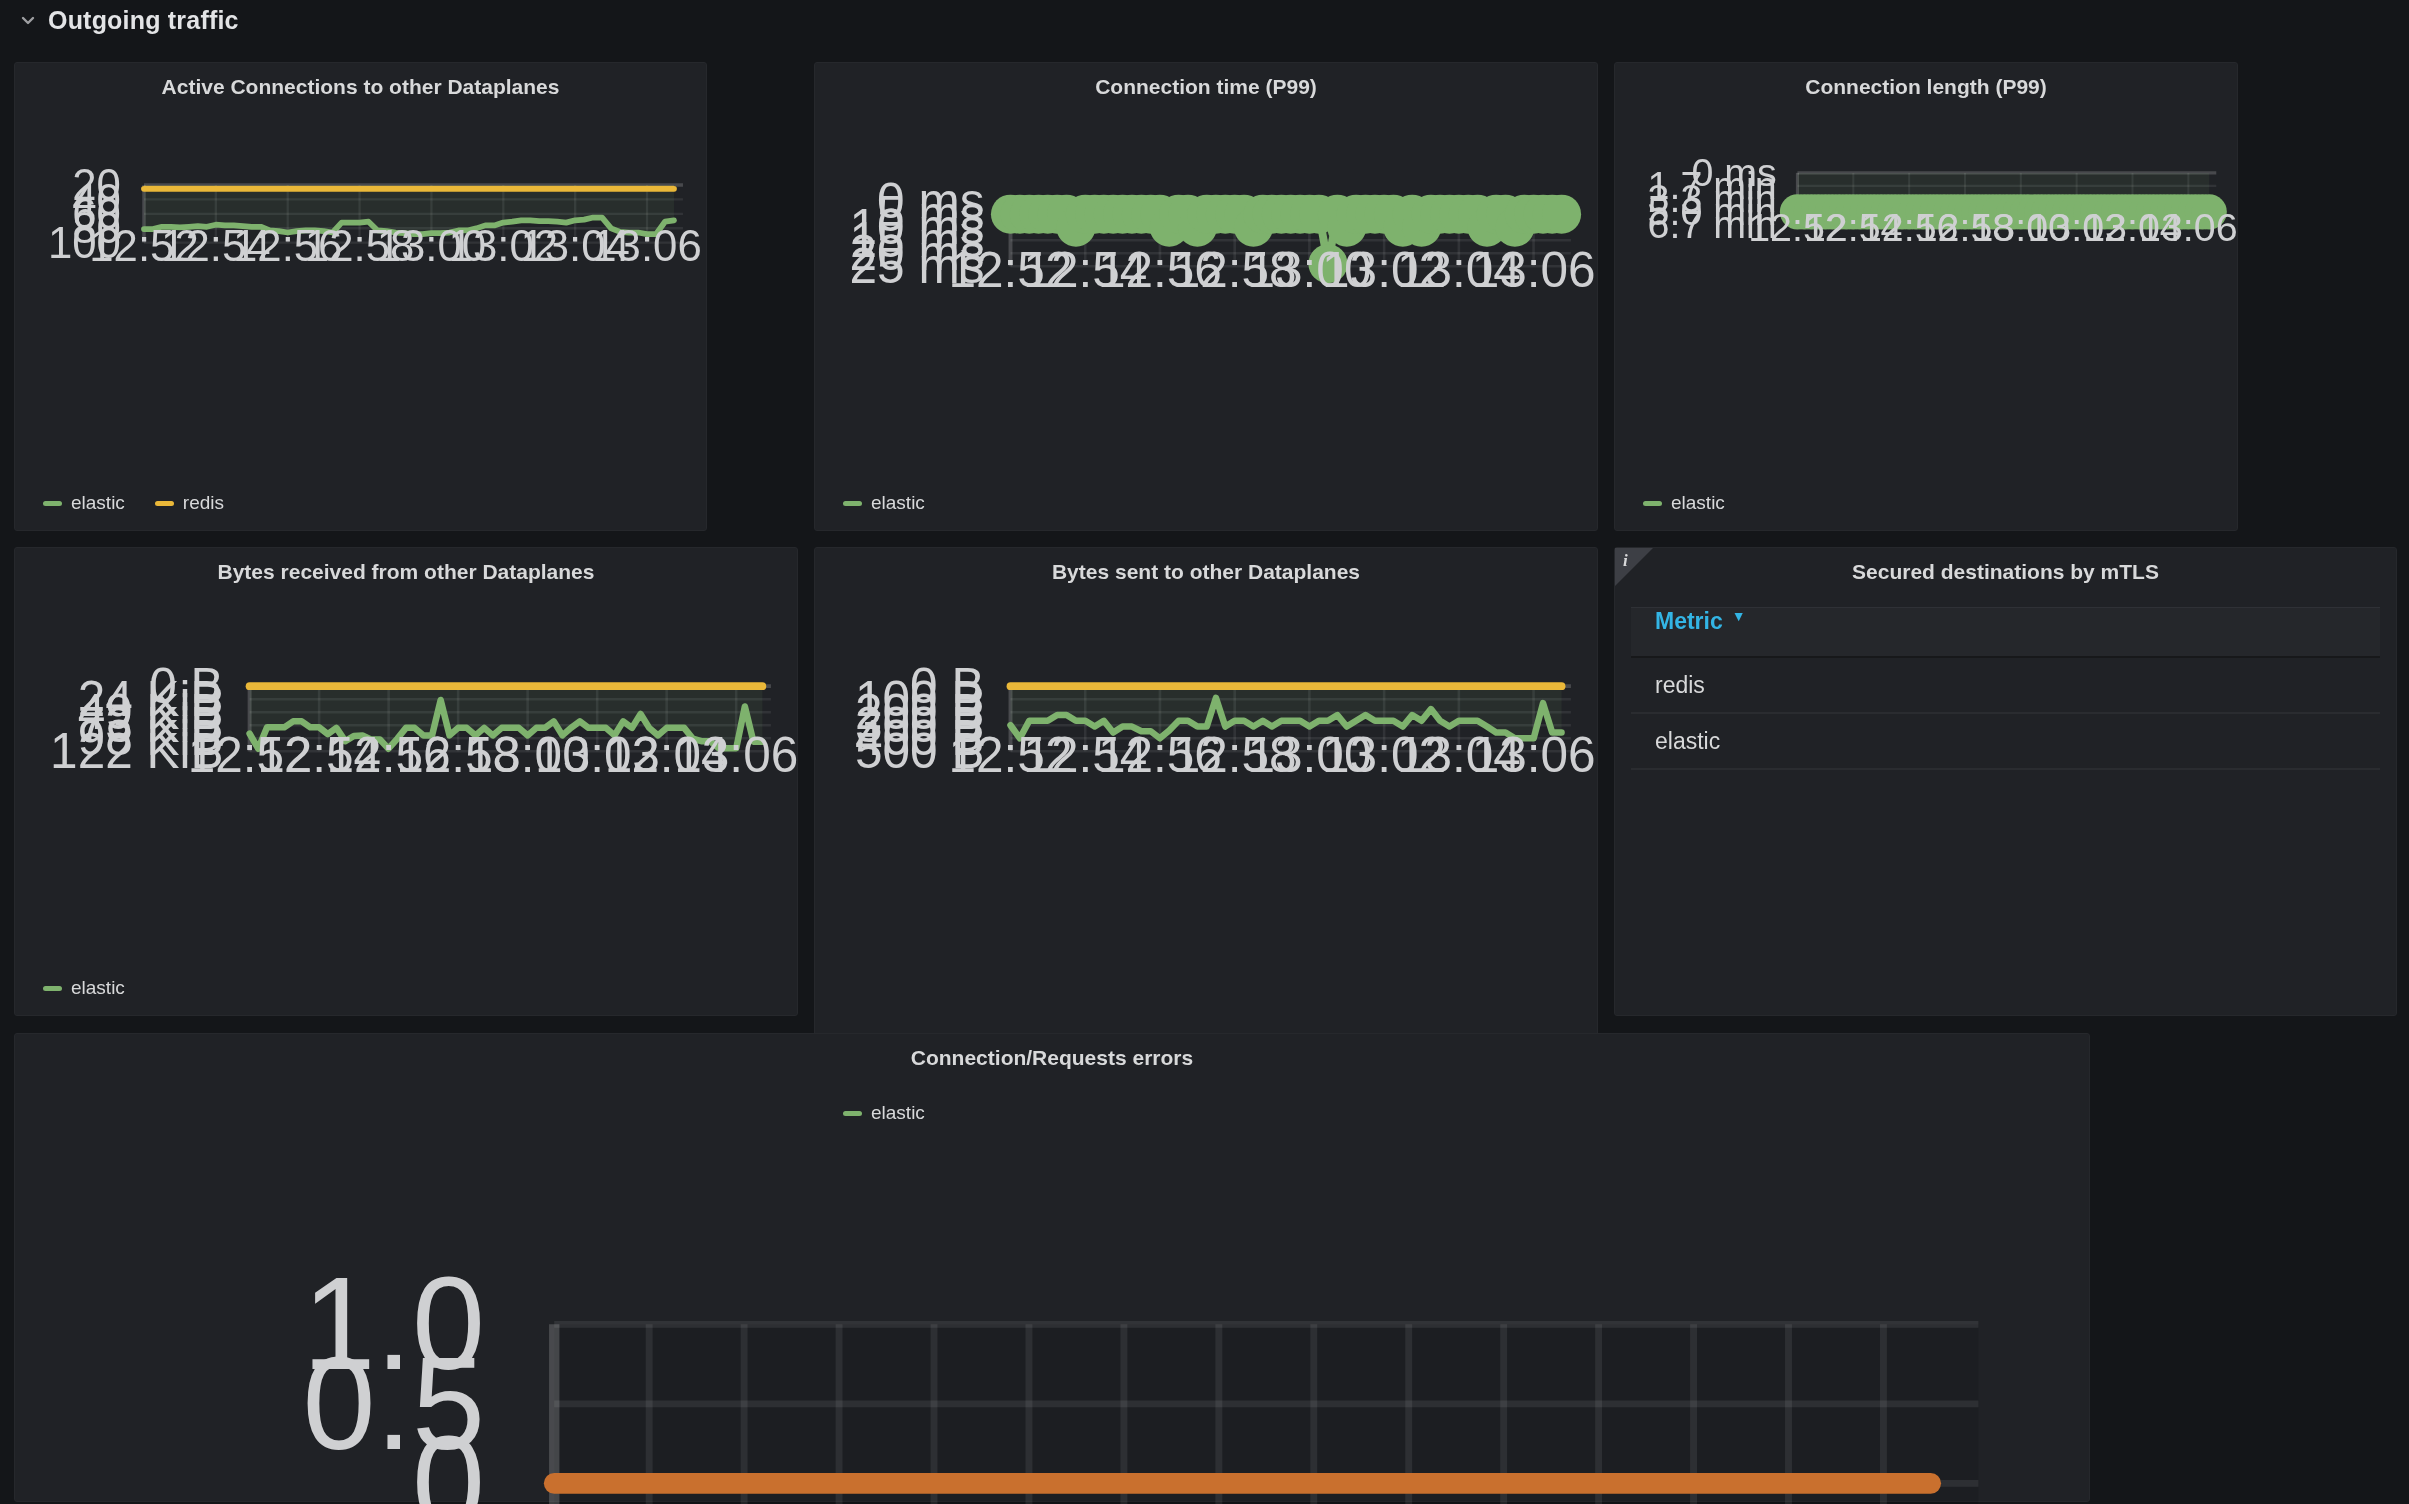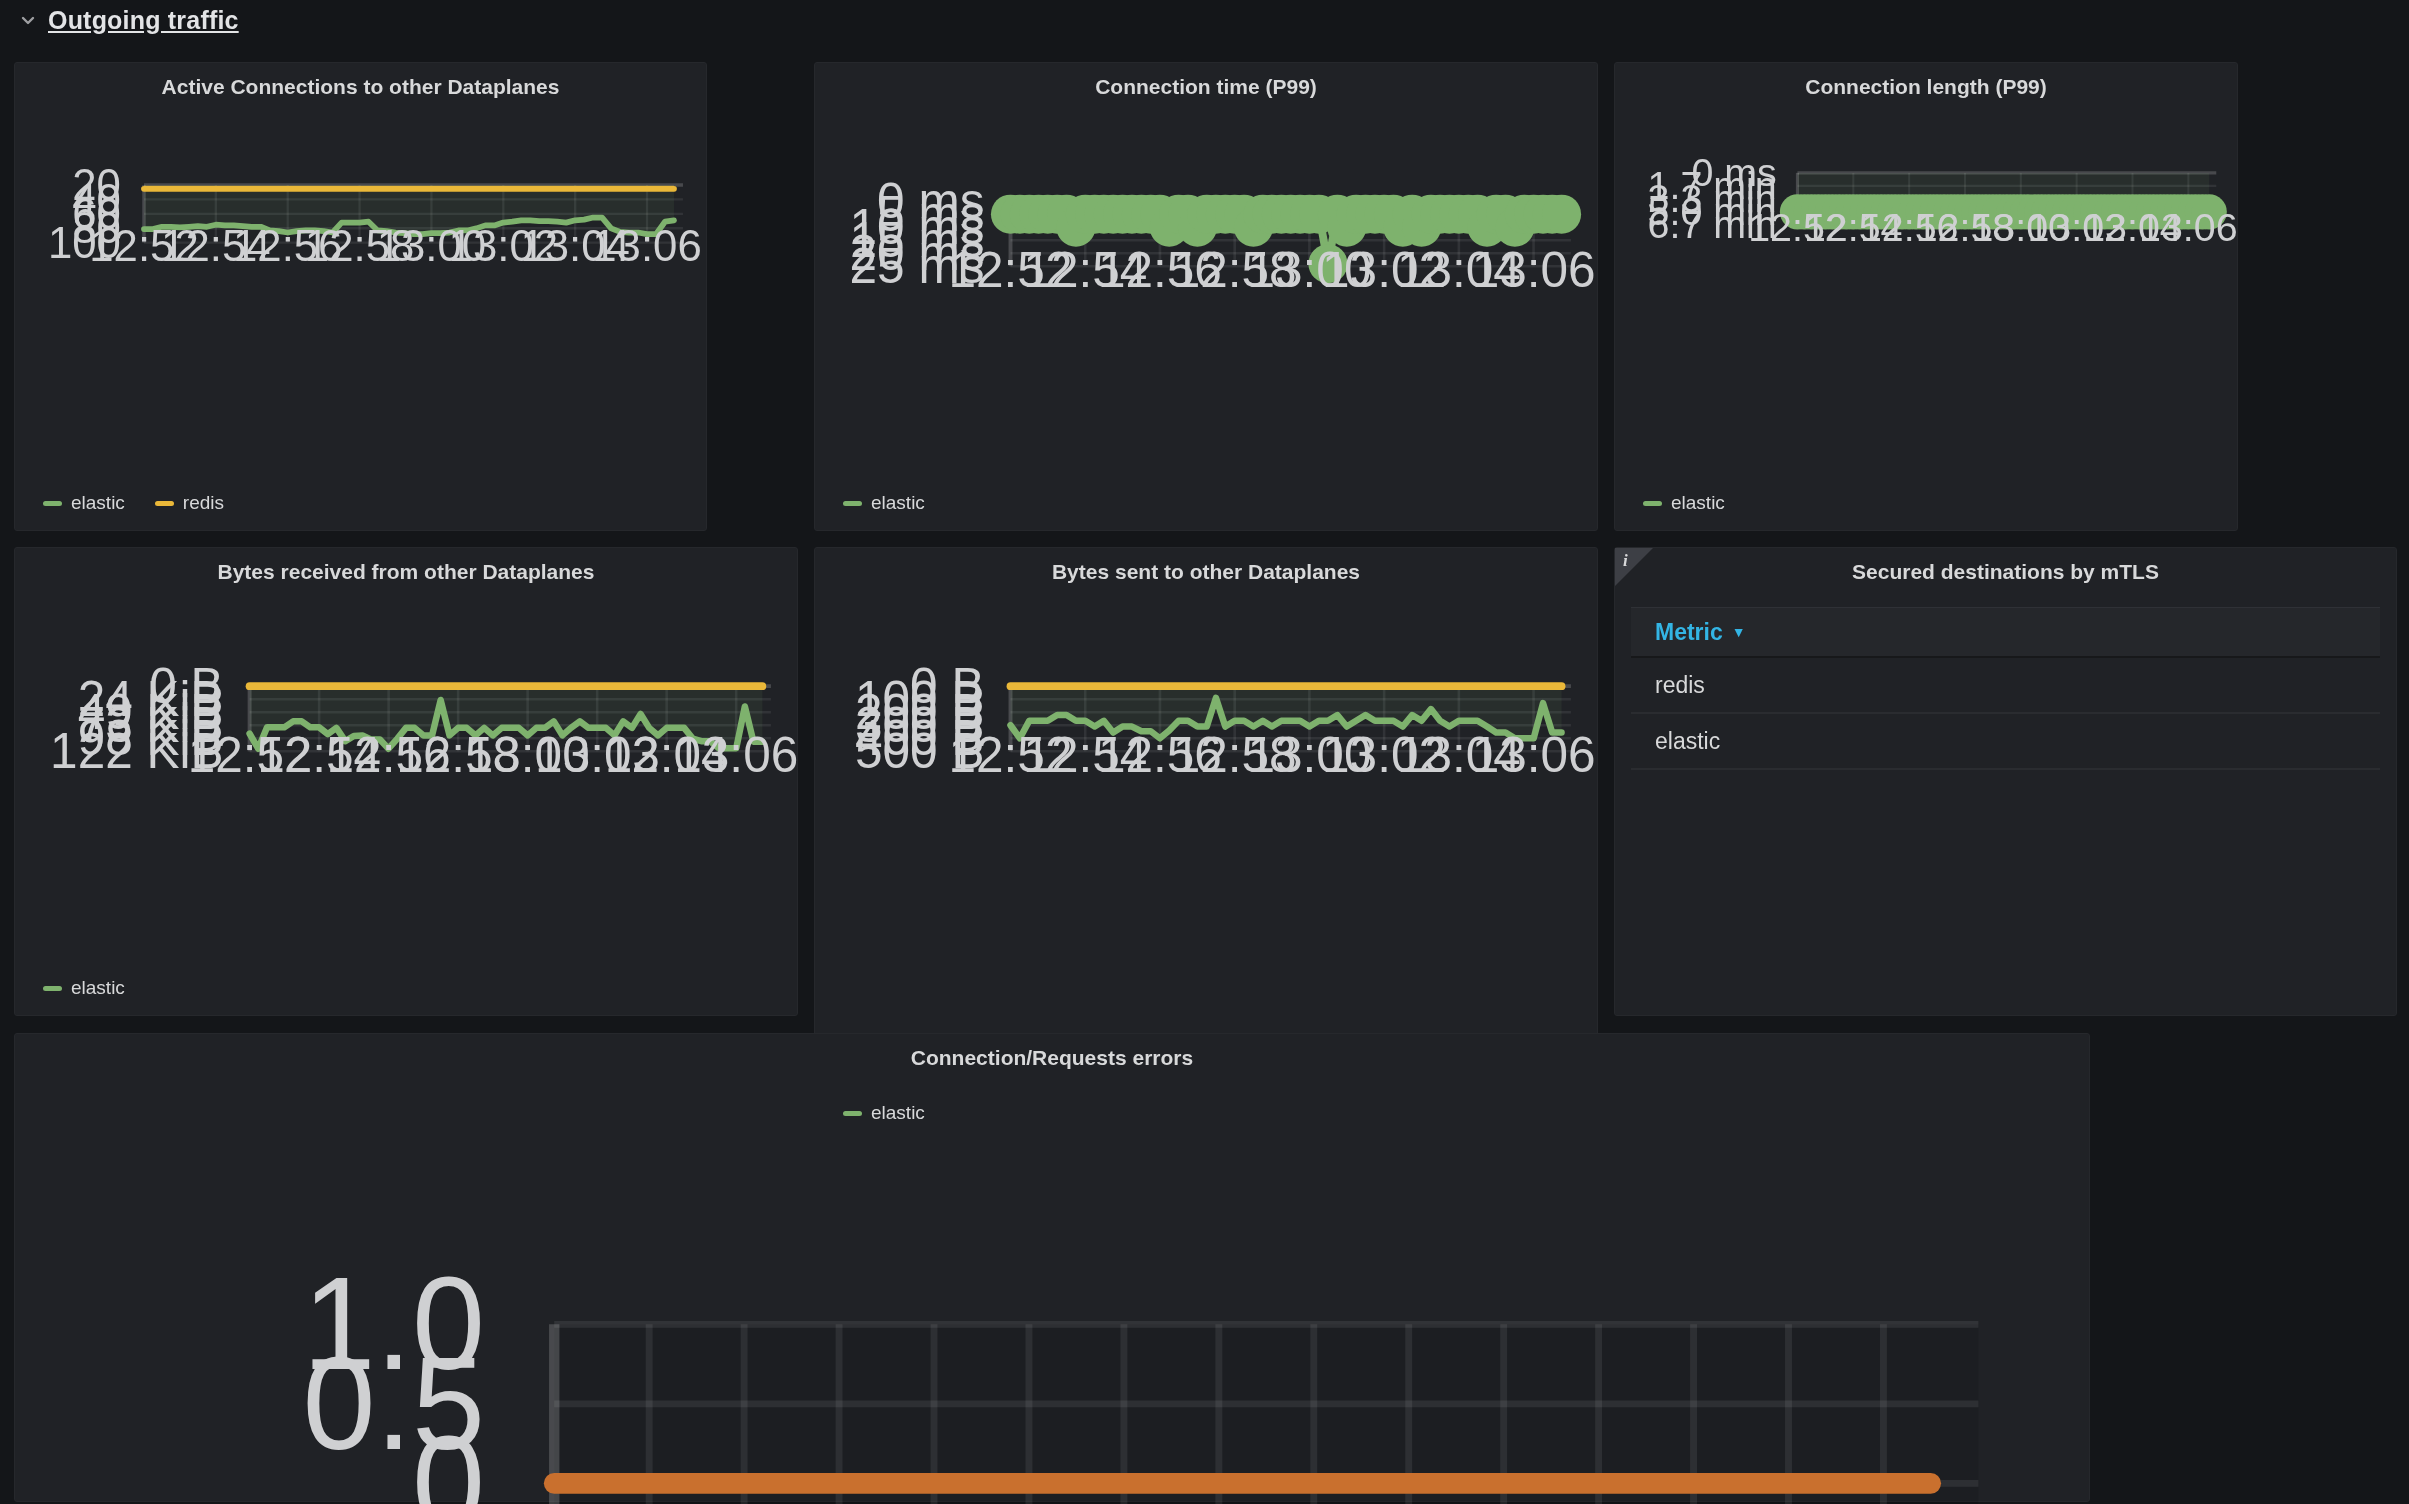"Outgoing traffic" .section-title { text-decoration: underline -> none }
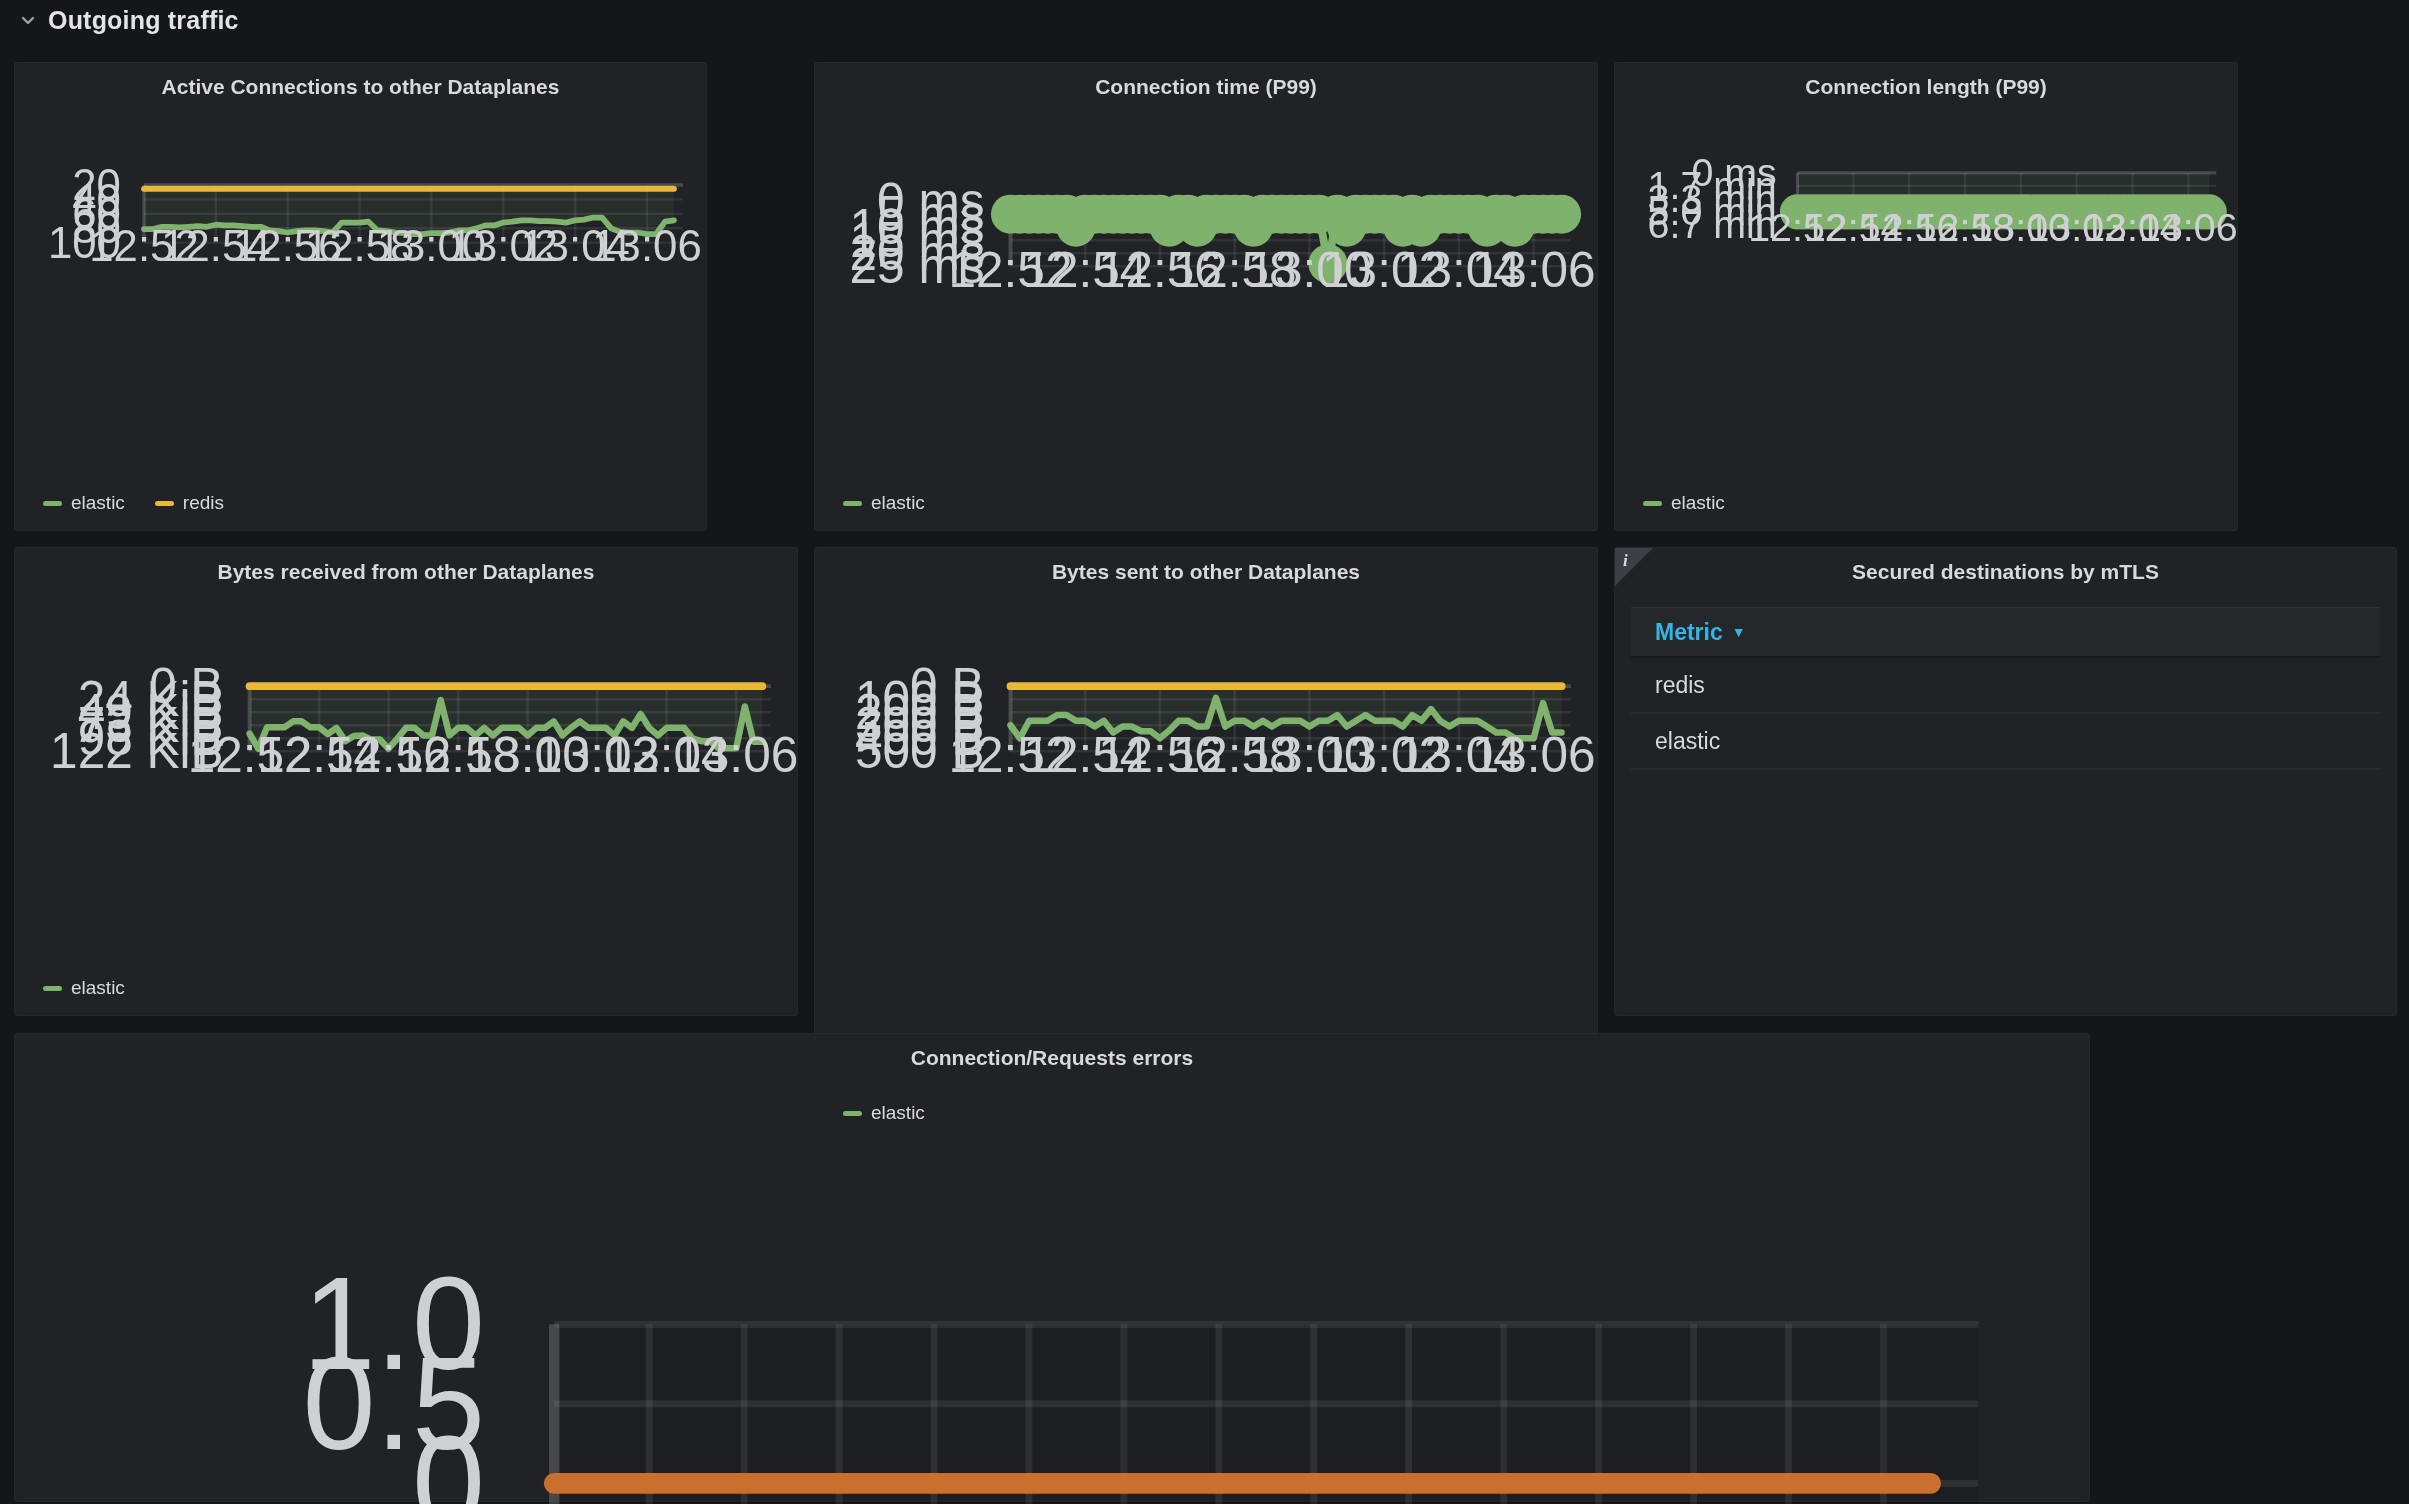"Metric" .mtable-header { align-items: center -> flex-start }
